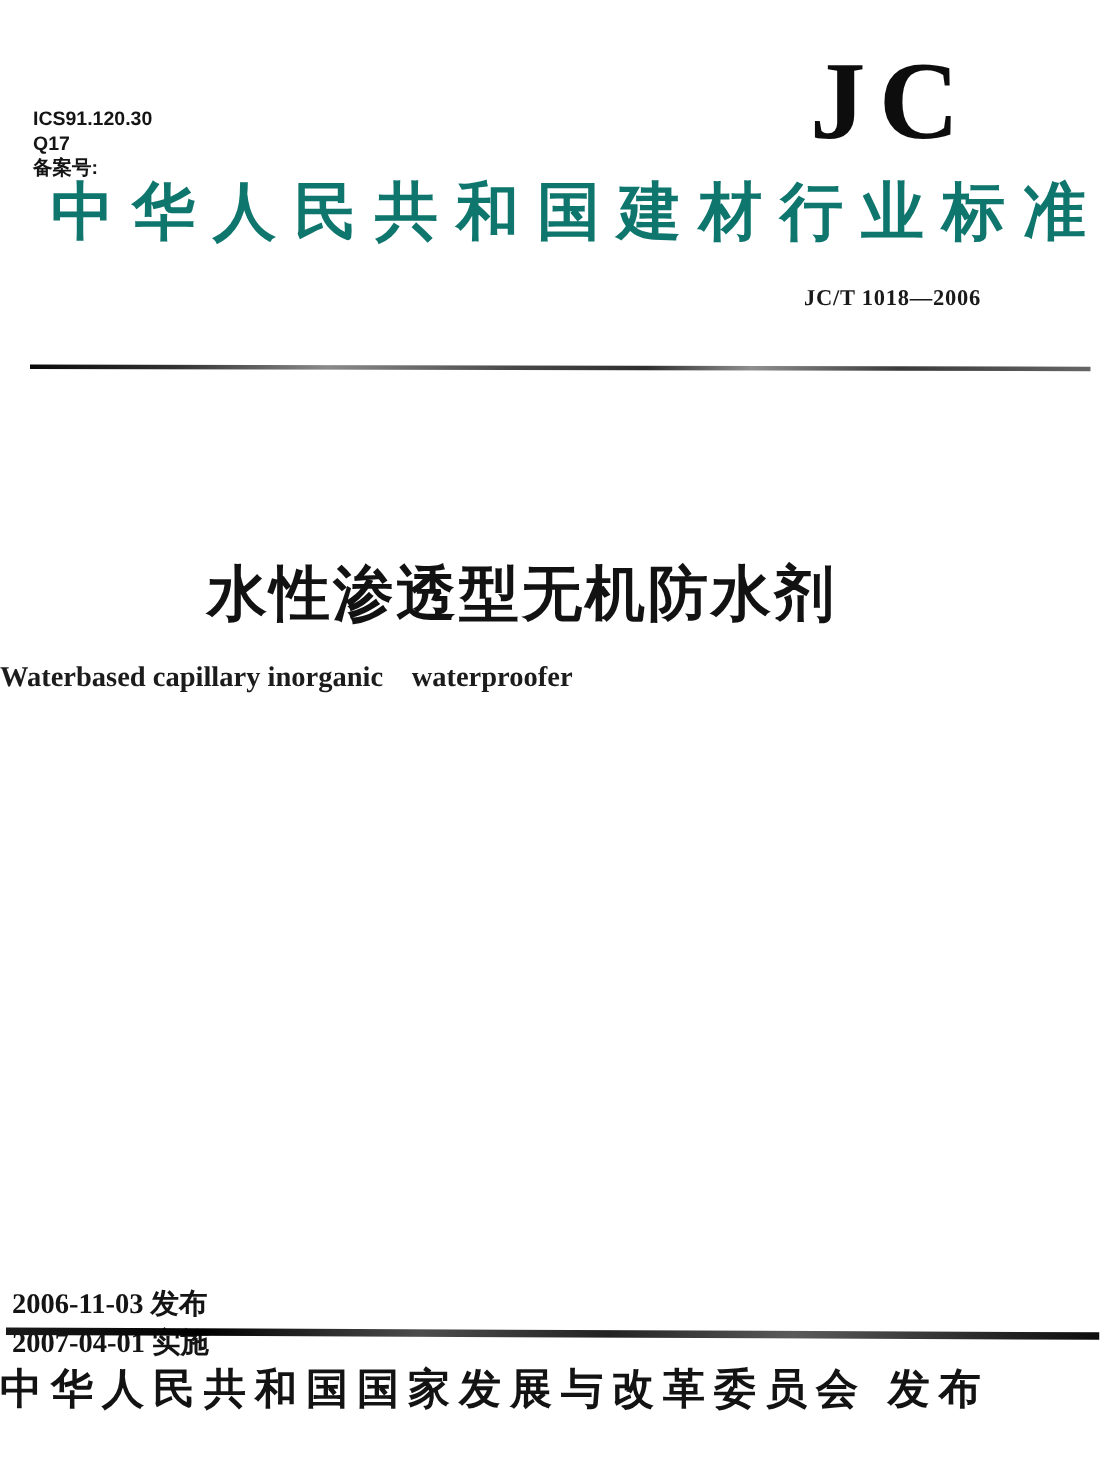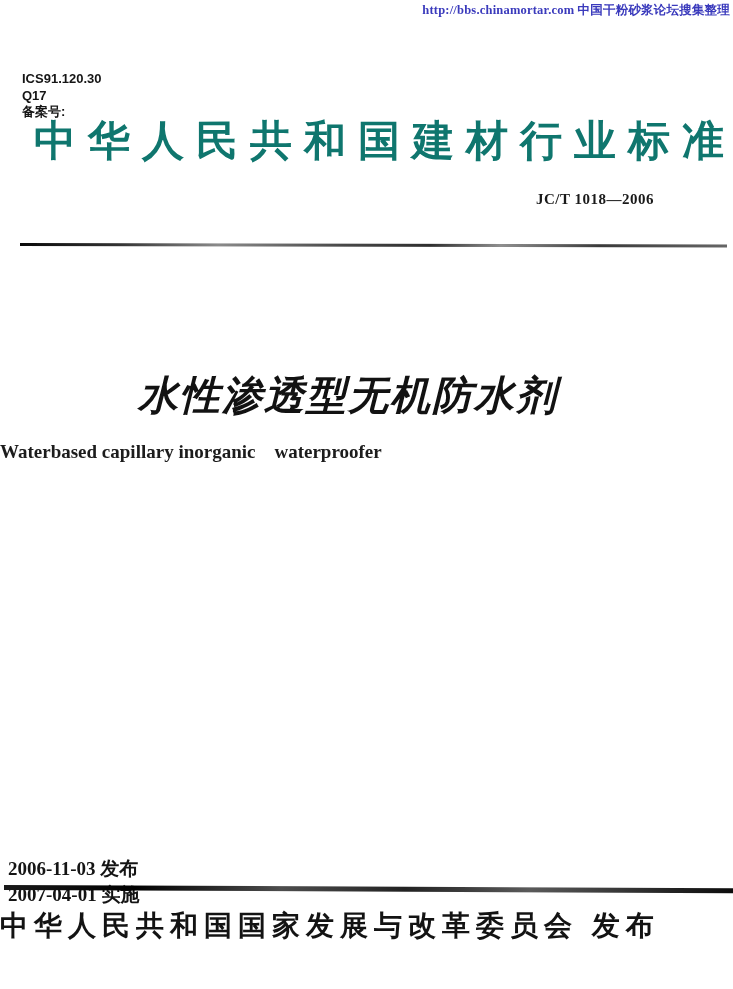"http://bbs.chinamortar.com 中国干粉砂浆论坛搜集整理" div.watermark { html: <div>http://bbs.chinamortar.com 中国干粉砂浆论坛搜集整理</div> -> none }
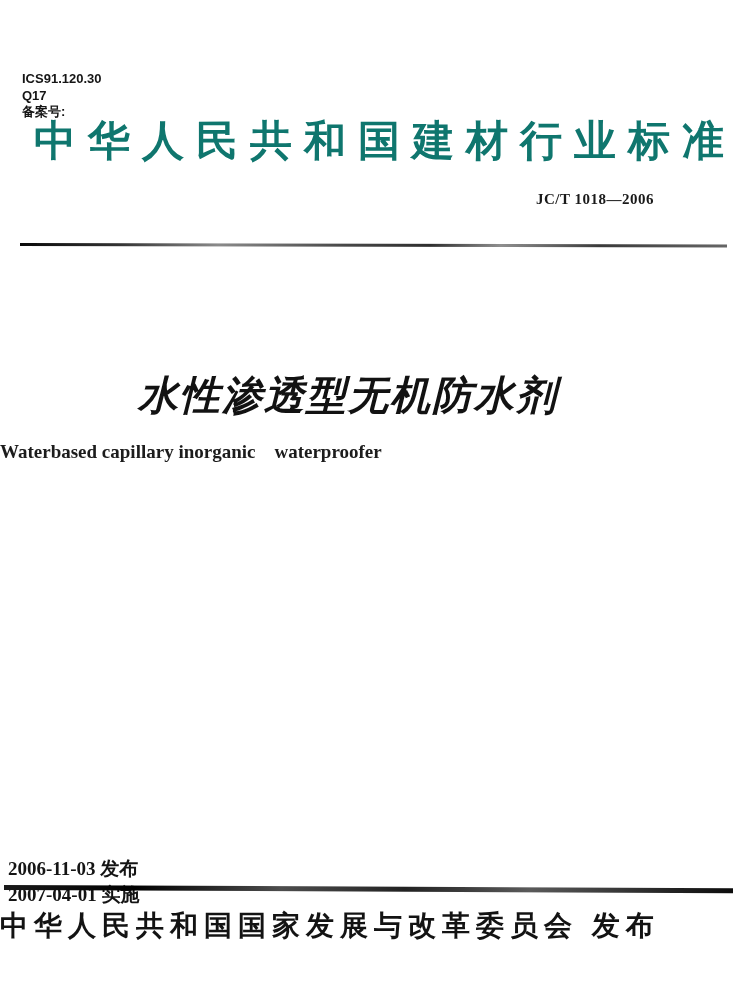"JC" div.logo { html: none -> <div>JC</div> }
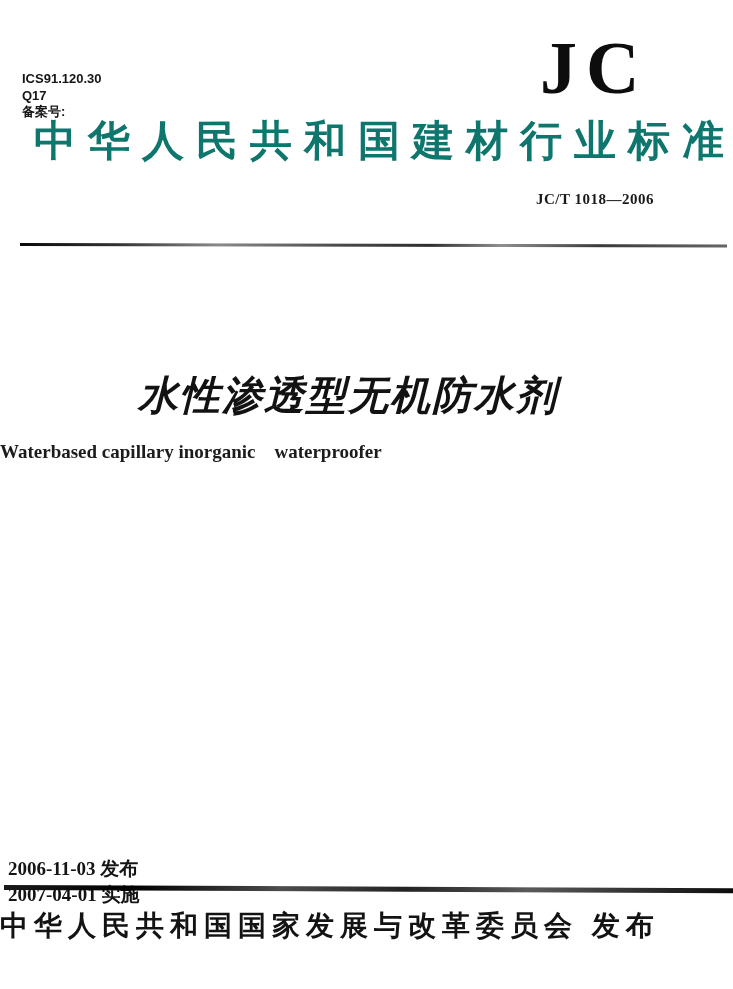"水性渗透型无机防水剂" .title-zh { font-style: italic -> none }
